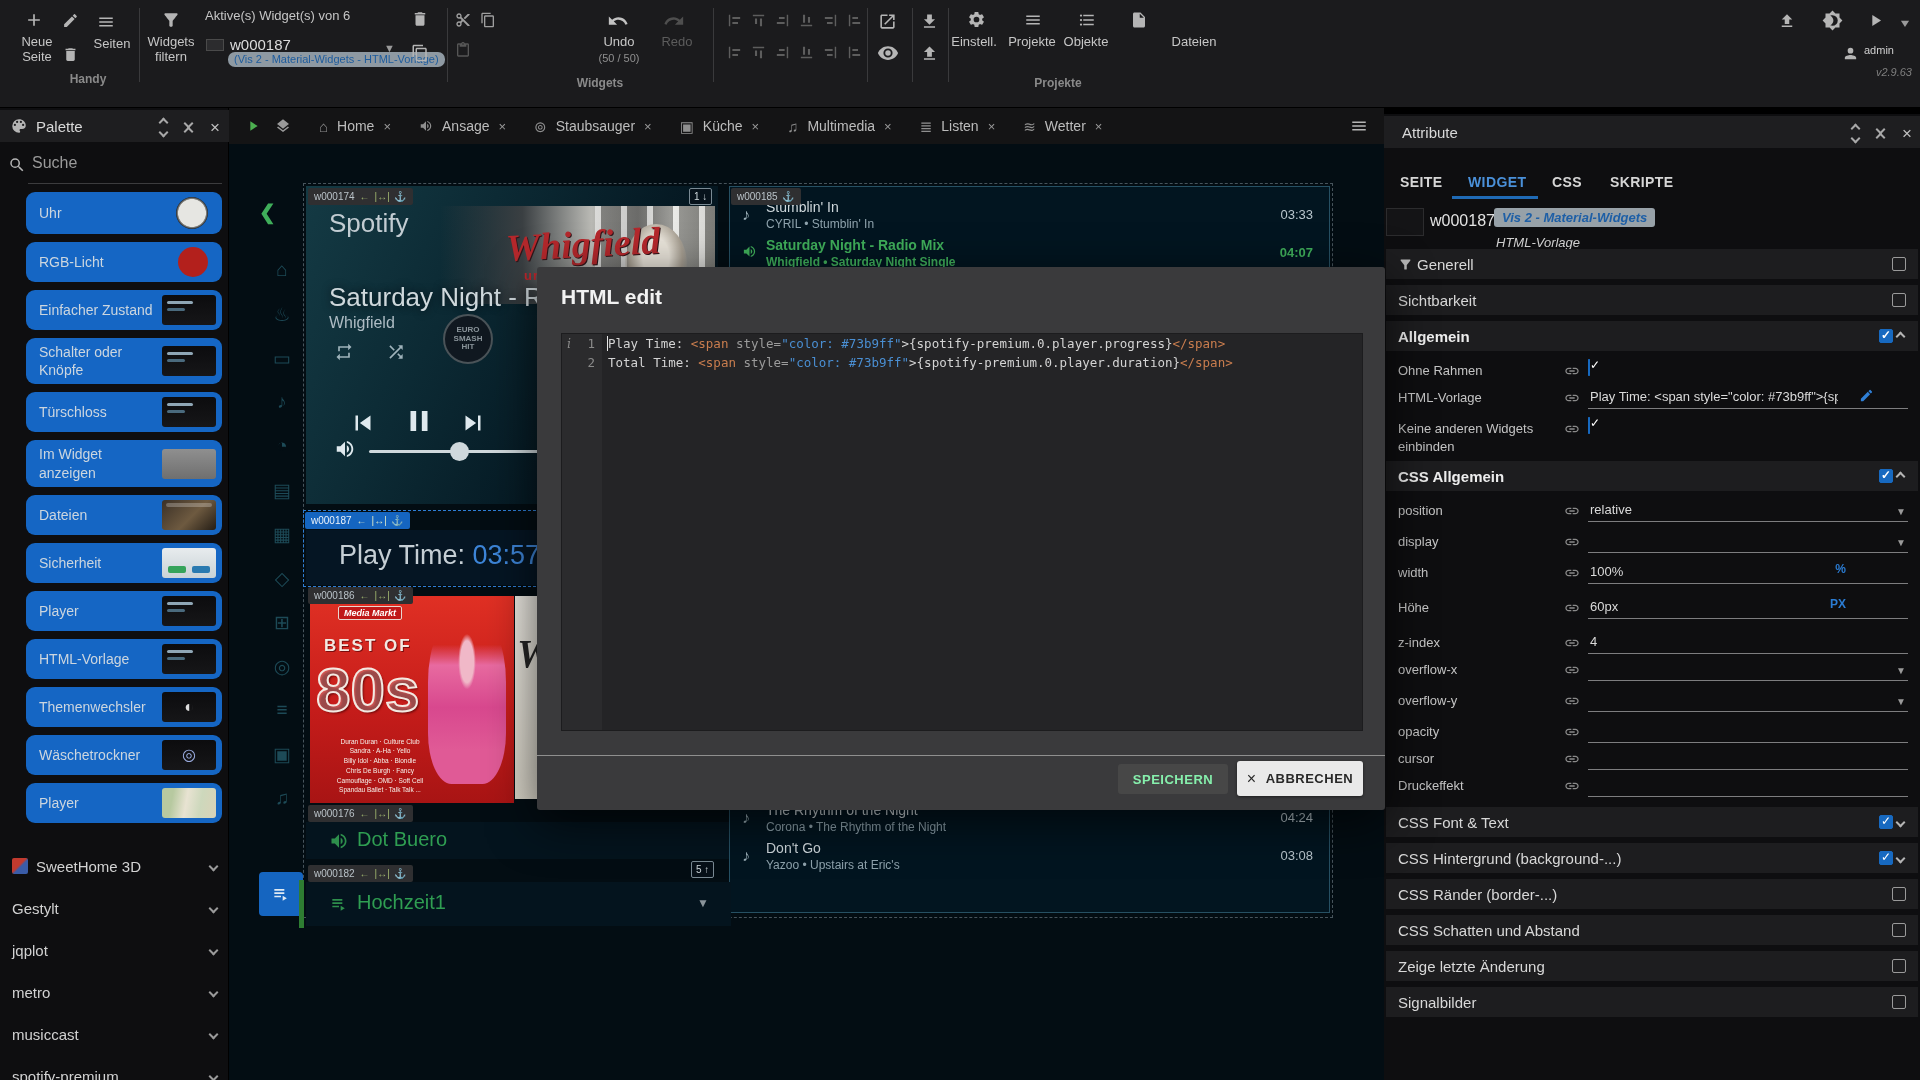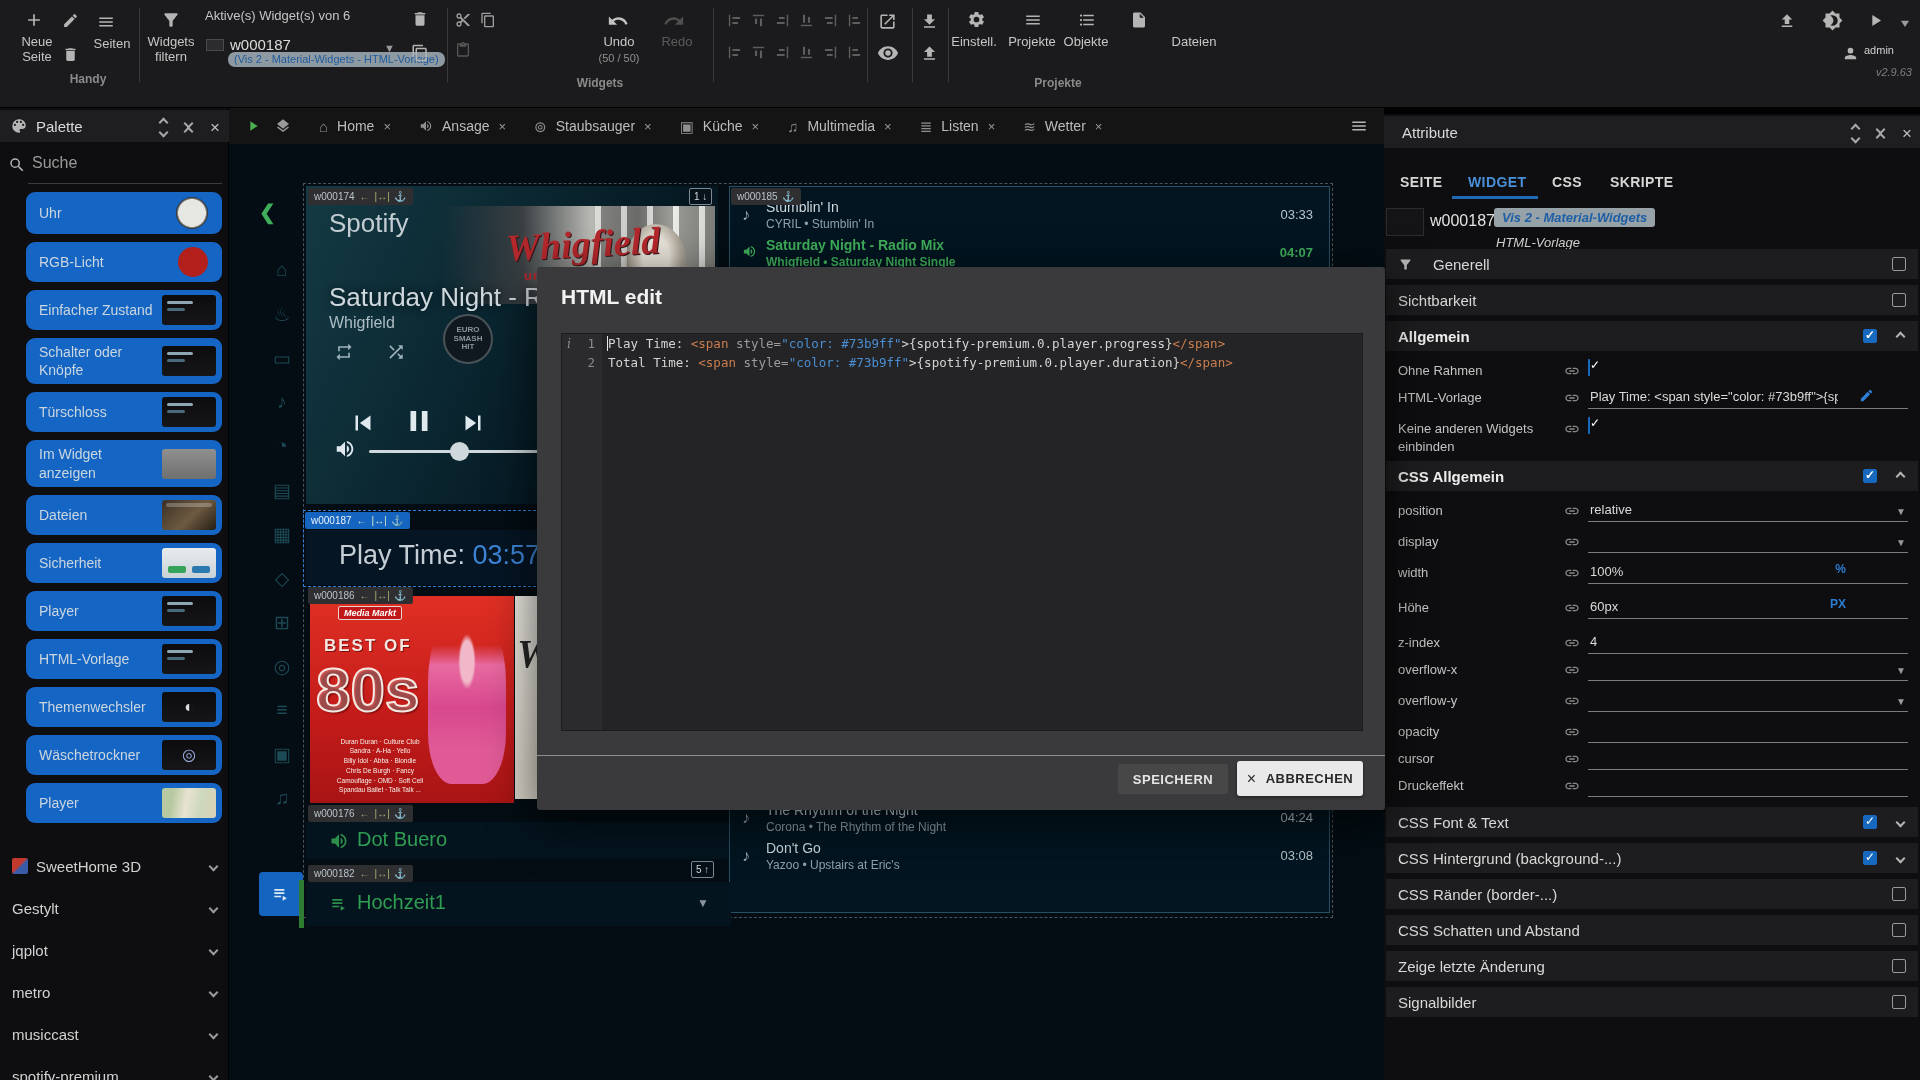"Generell" .asec { gap: 20px -> 4px }
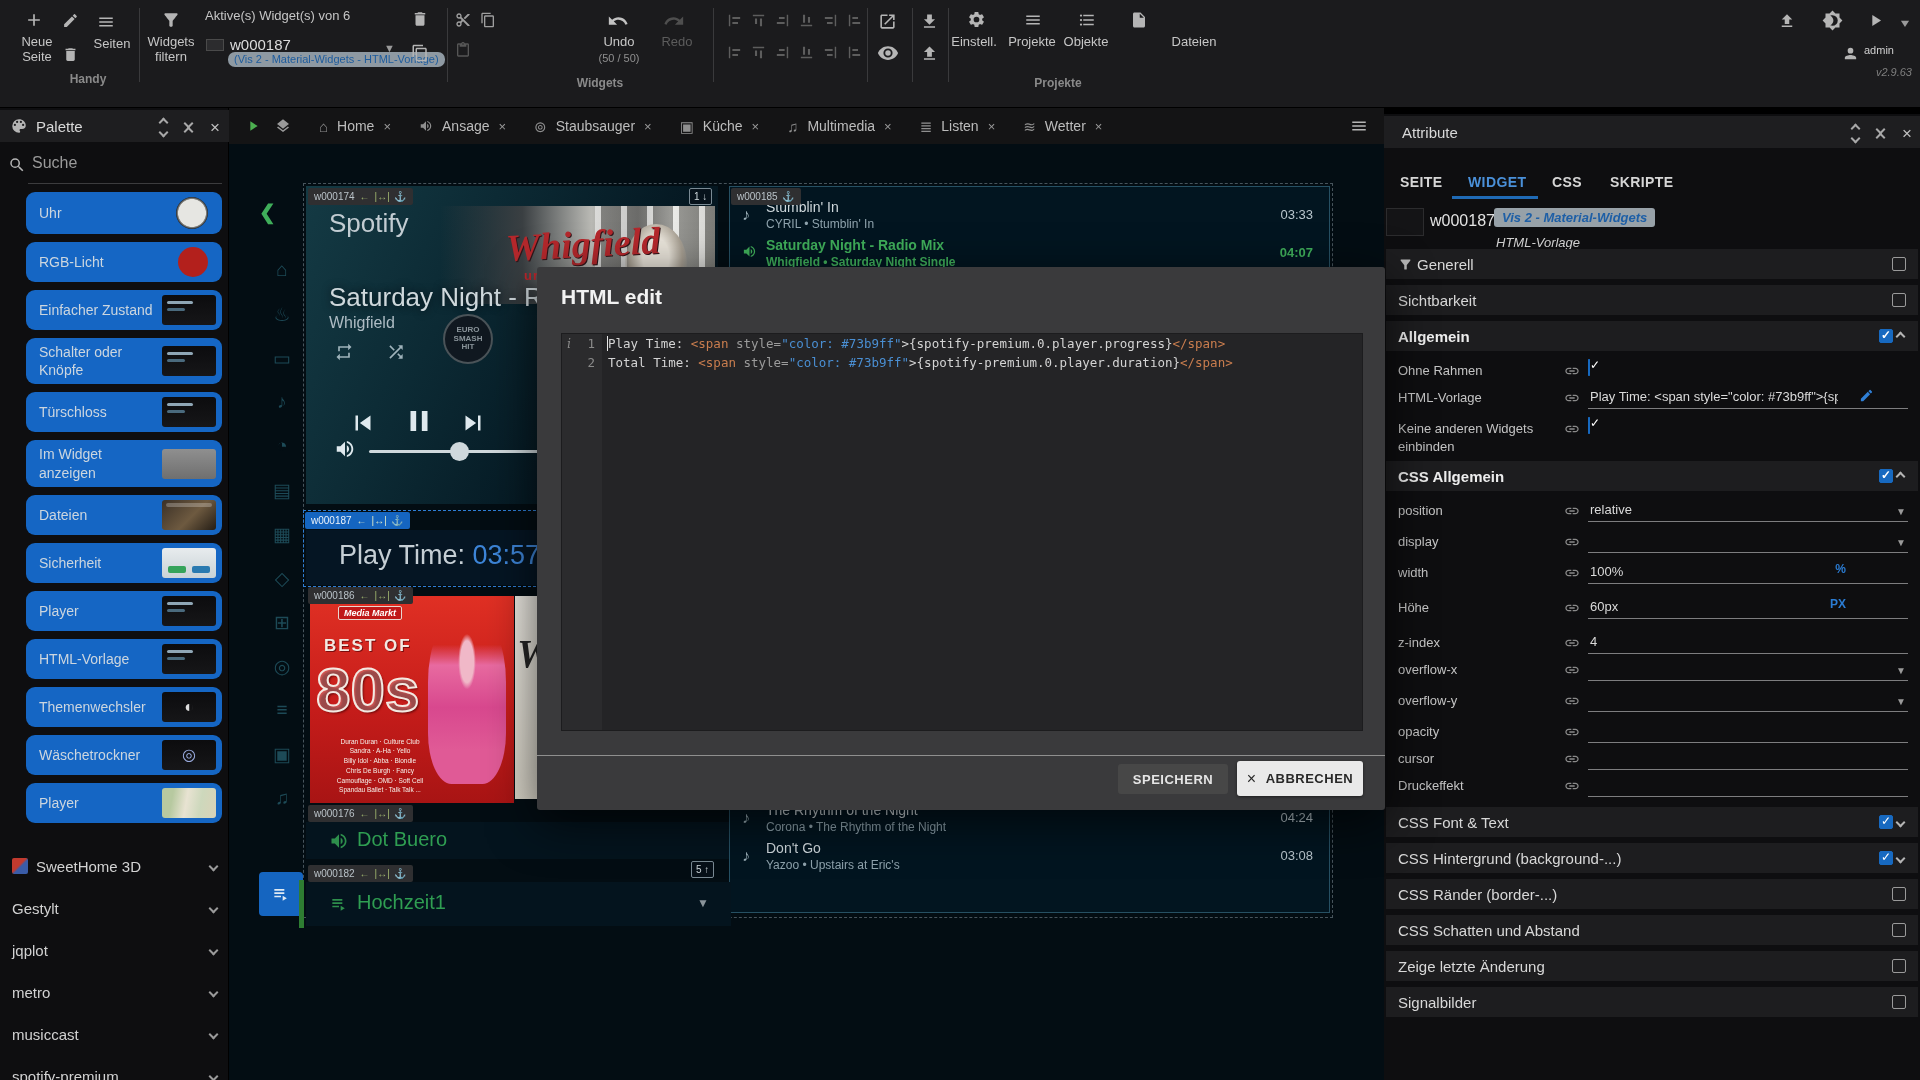"SPEICHERN" #btn-save { color: #e5e5e5 -> #86efac }
